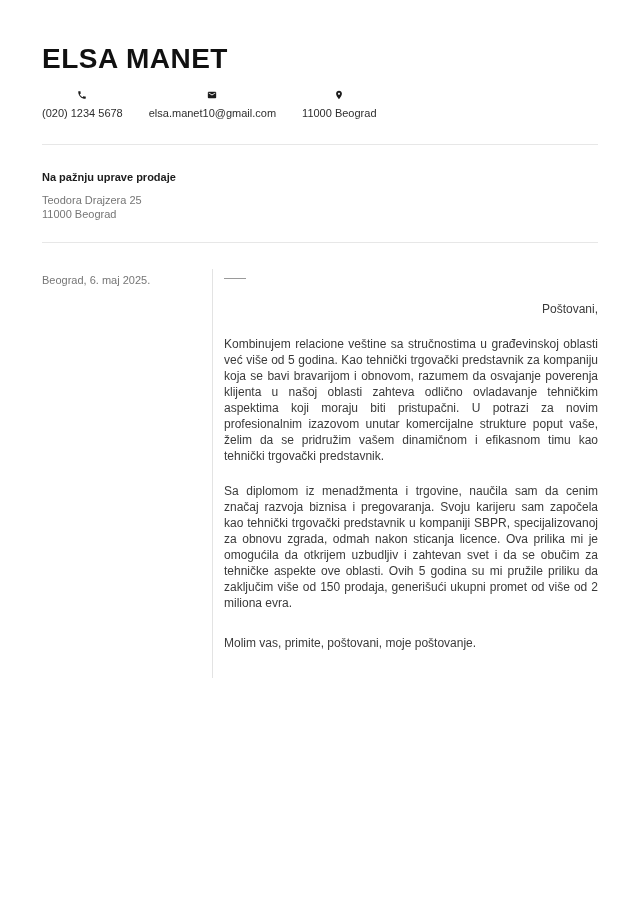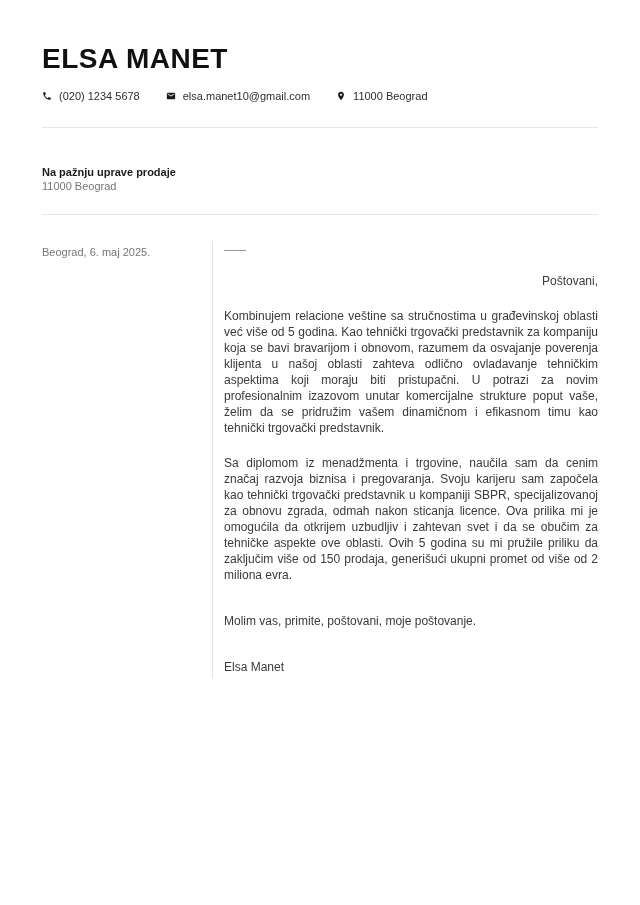"(020) 1234 5678" .contact-item { flex-direction: none -> column }
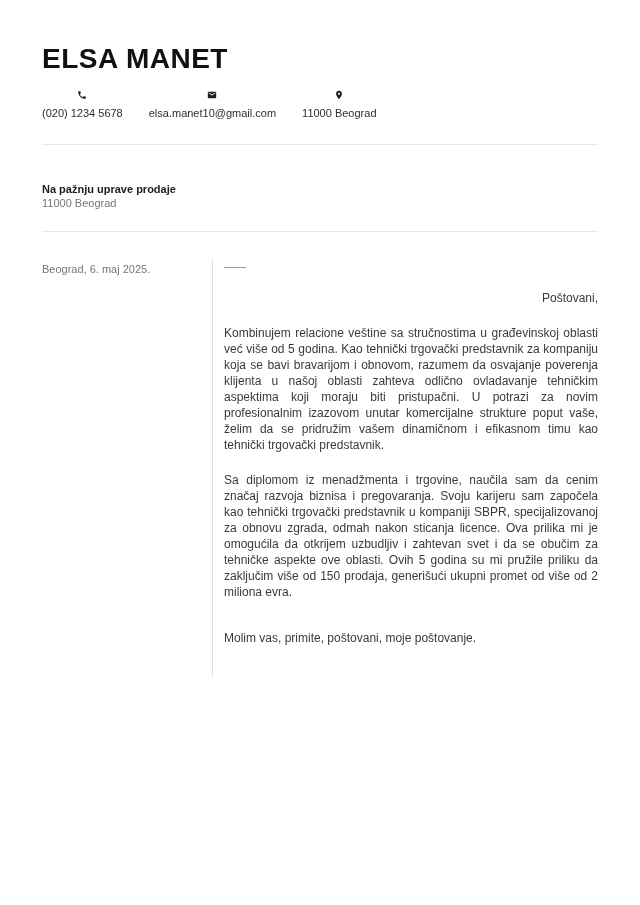"Na pažnju uprave prodaje" .recipient { margin-top: 37px -> 25px }
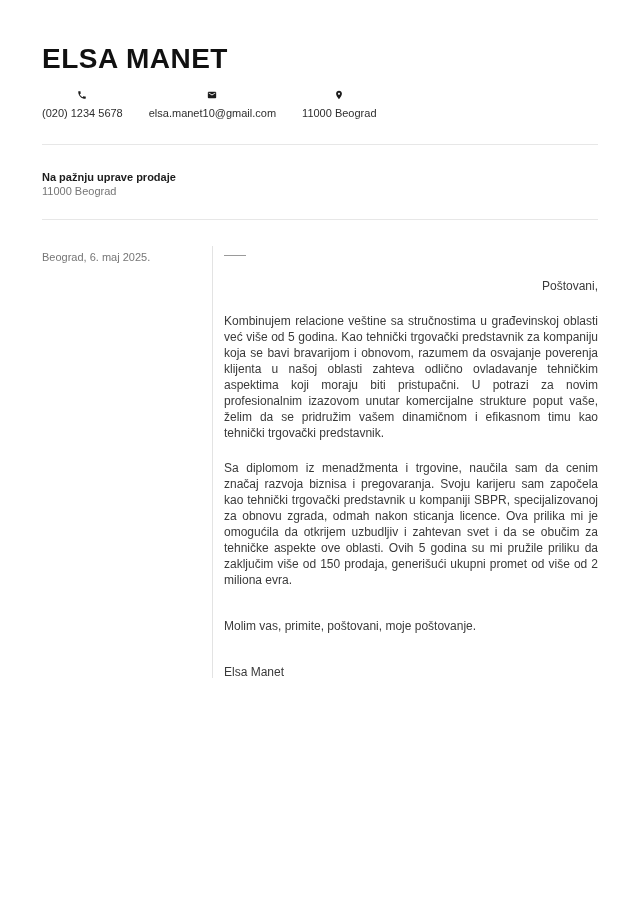"Teodora Drajzera 25" div.muted { html: none -> <div>Teodora Drajzera 25</div> }
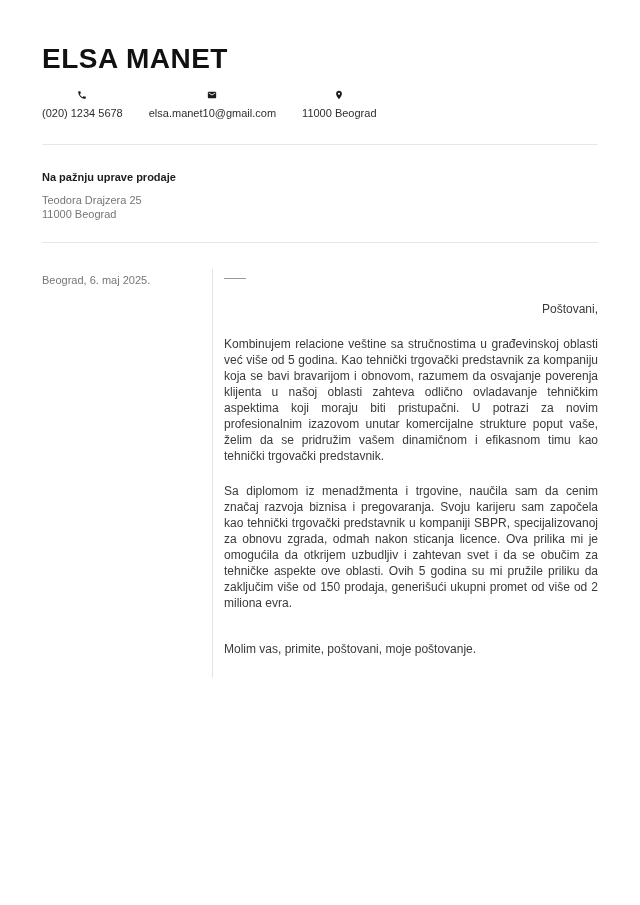"Molim vas, primite, poštovani, moje" .closing, .signature { margin-top: 30px -> 24px }
